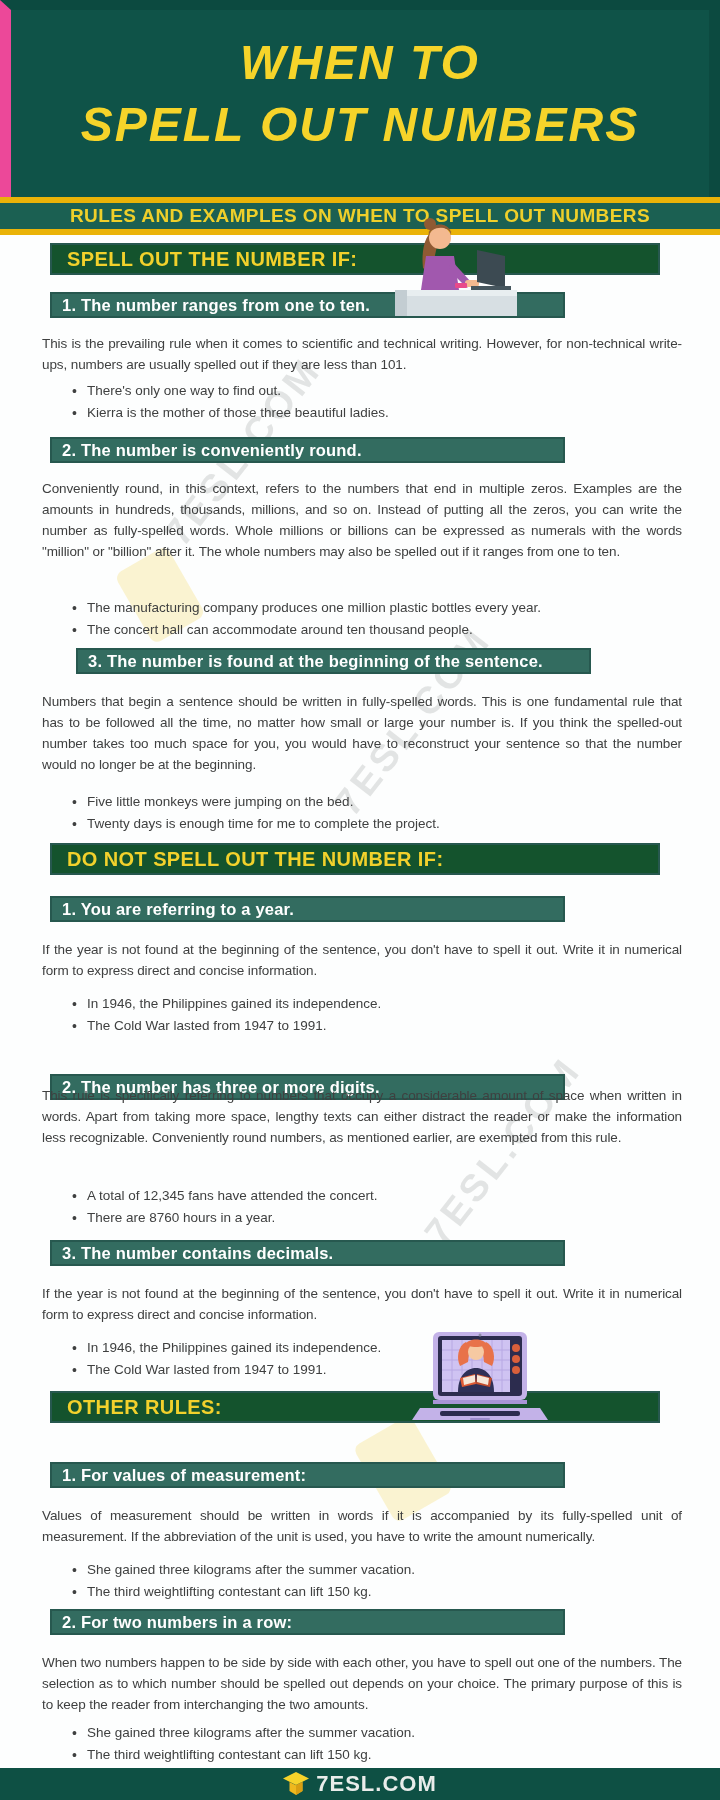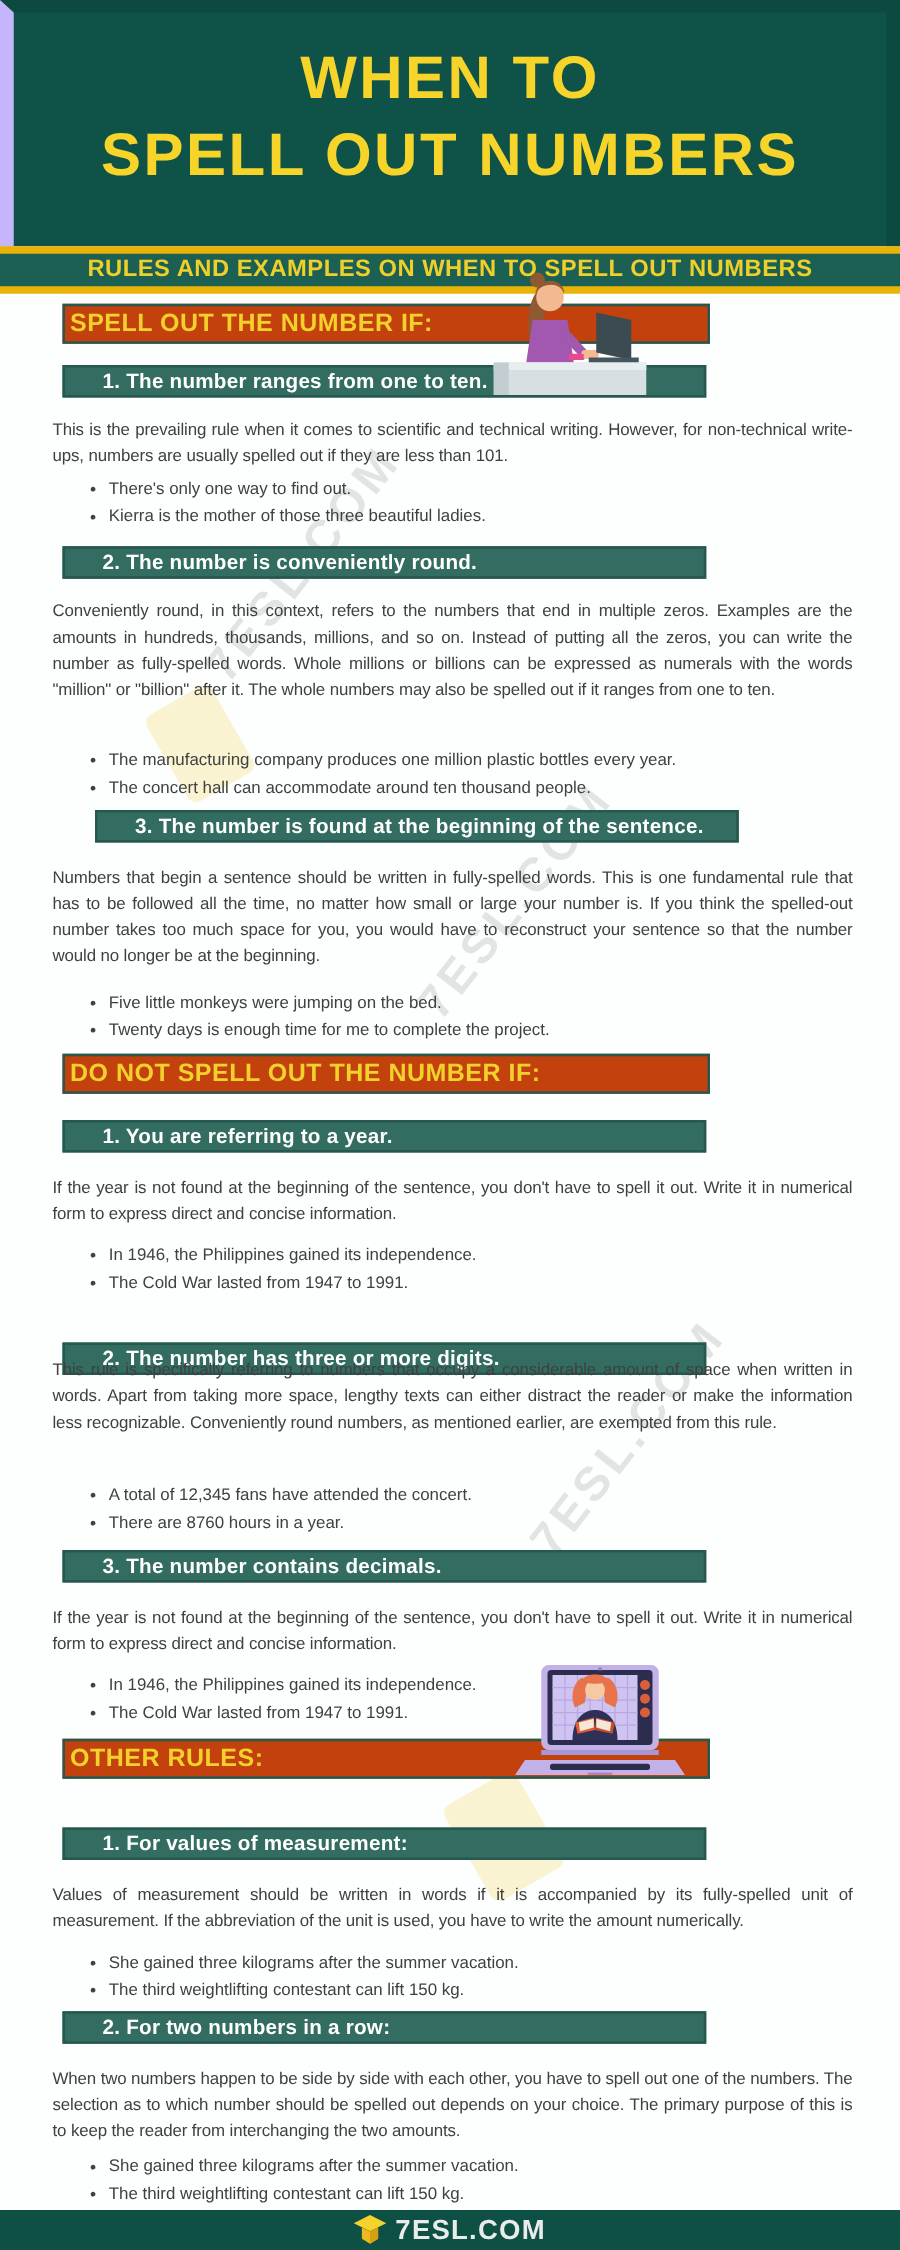"WHEN TO" .header { border-left: 11px solid #c4b5fd -> 11px solid #ec4899; font-style: none -> italic }
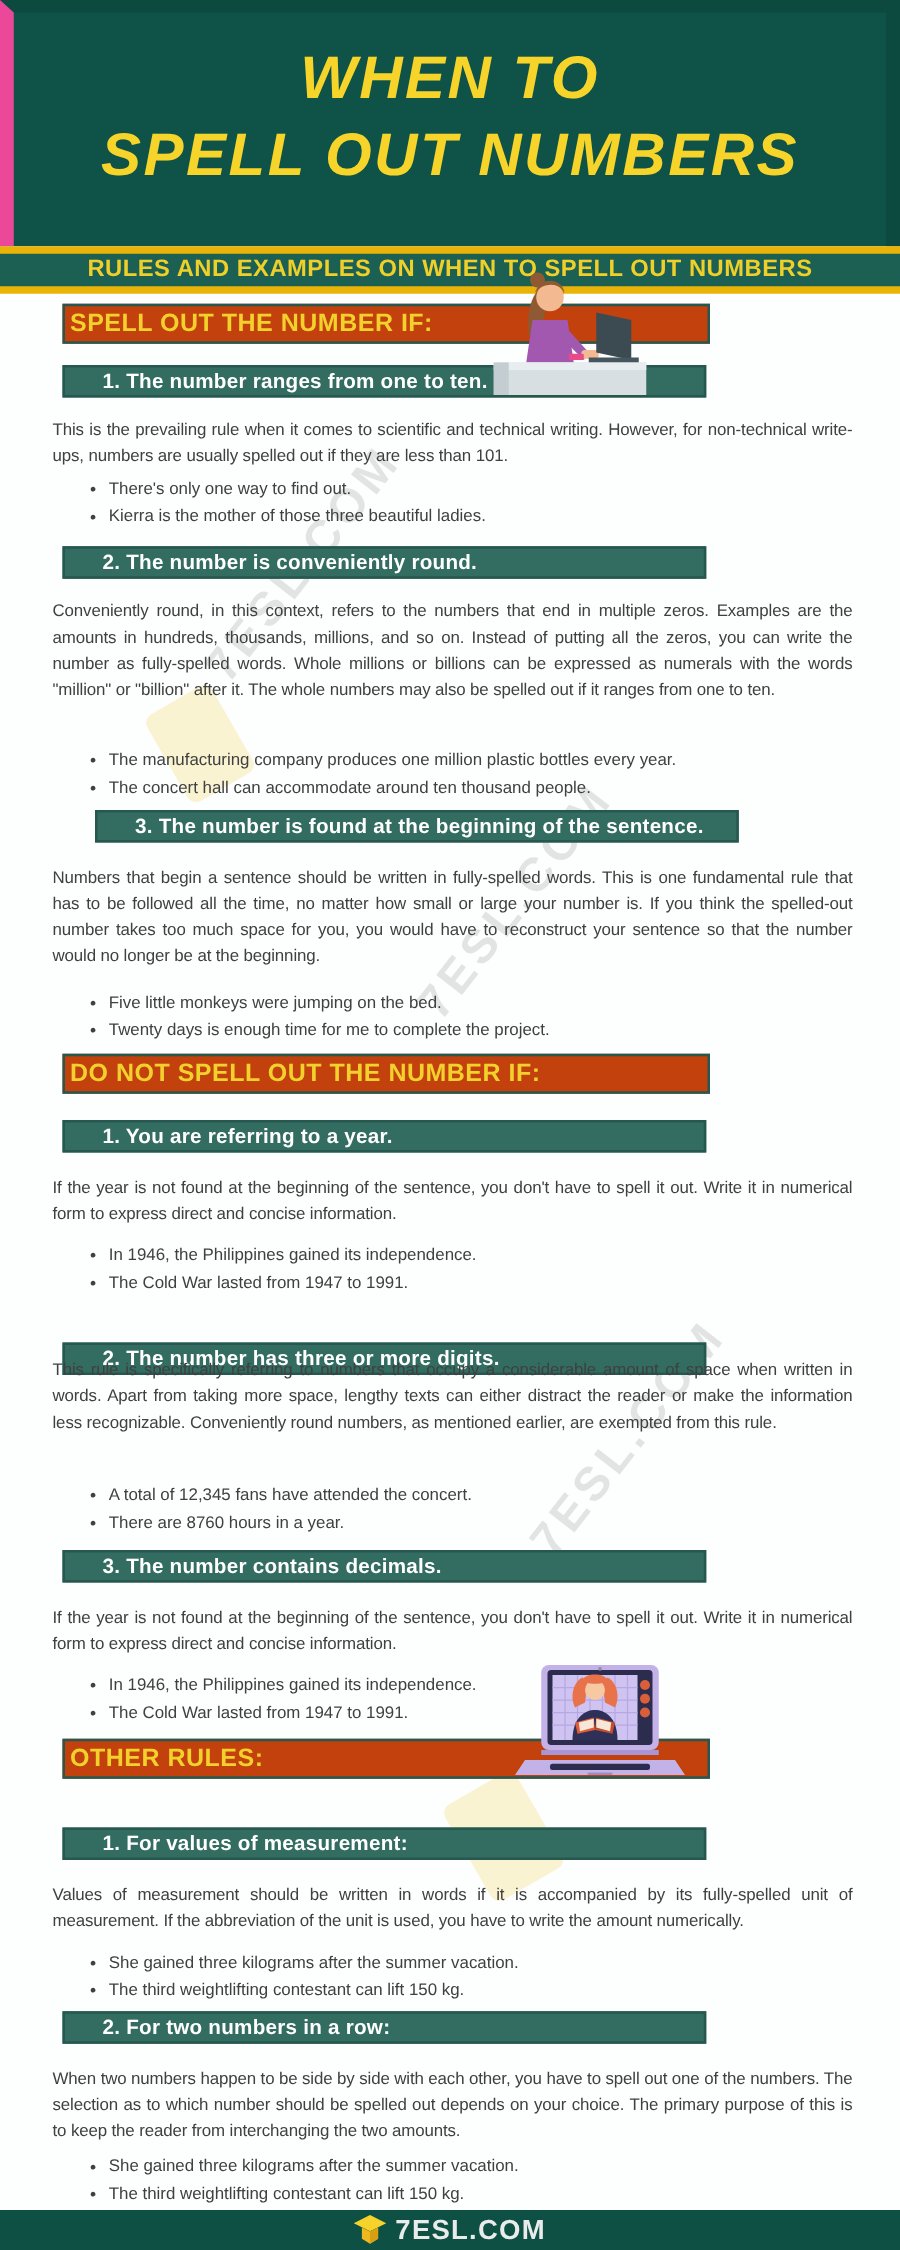"SPELL OUT THE NUMBER IF:" .section-bar { background: #c2410c -> #14532d; padding-left: 4px -> 15px; width: 518px -> 610px }
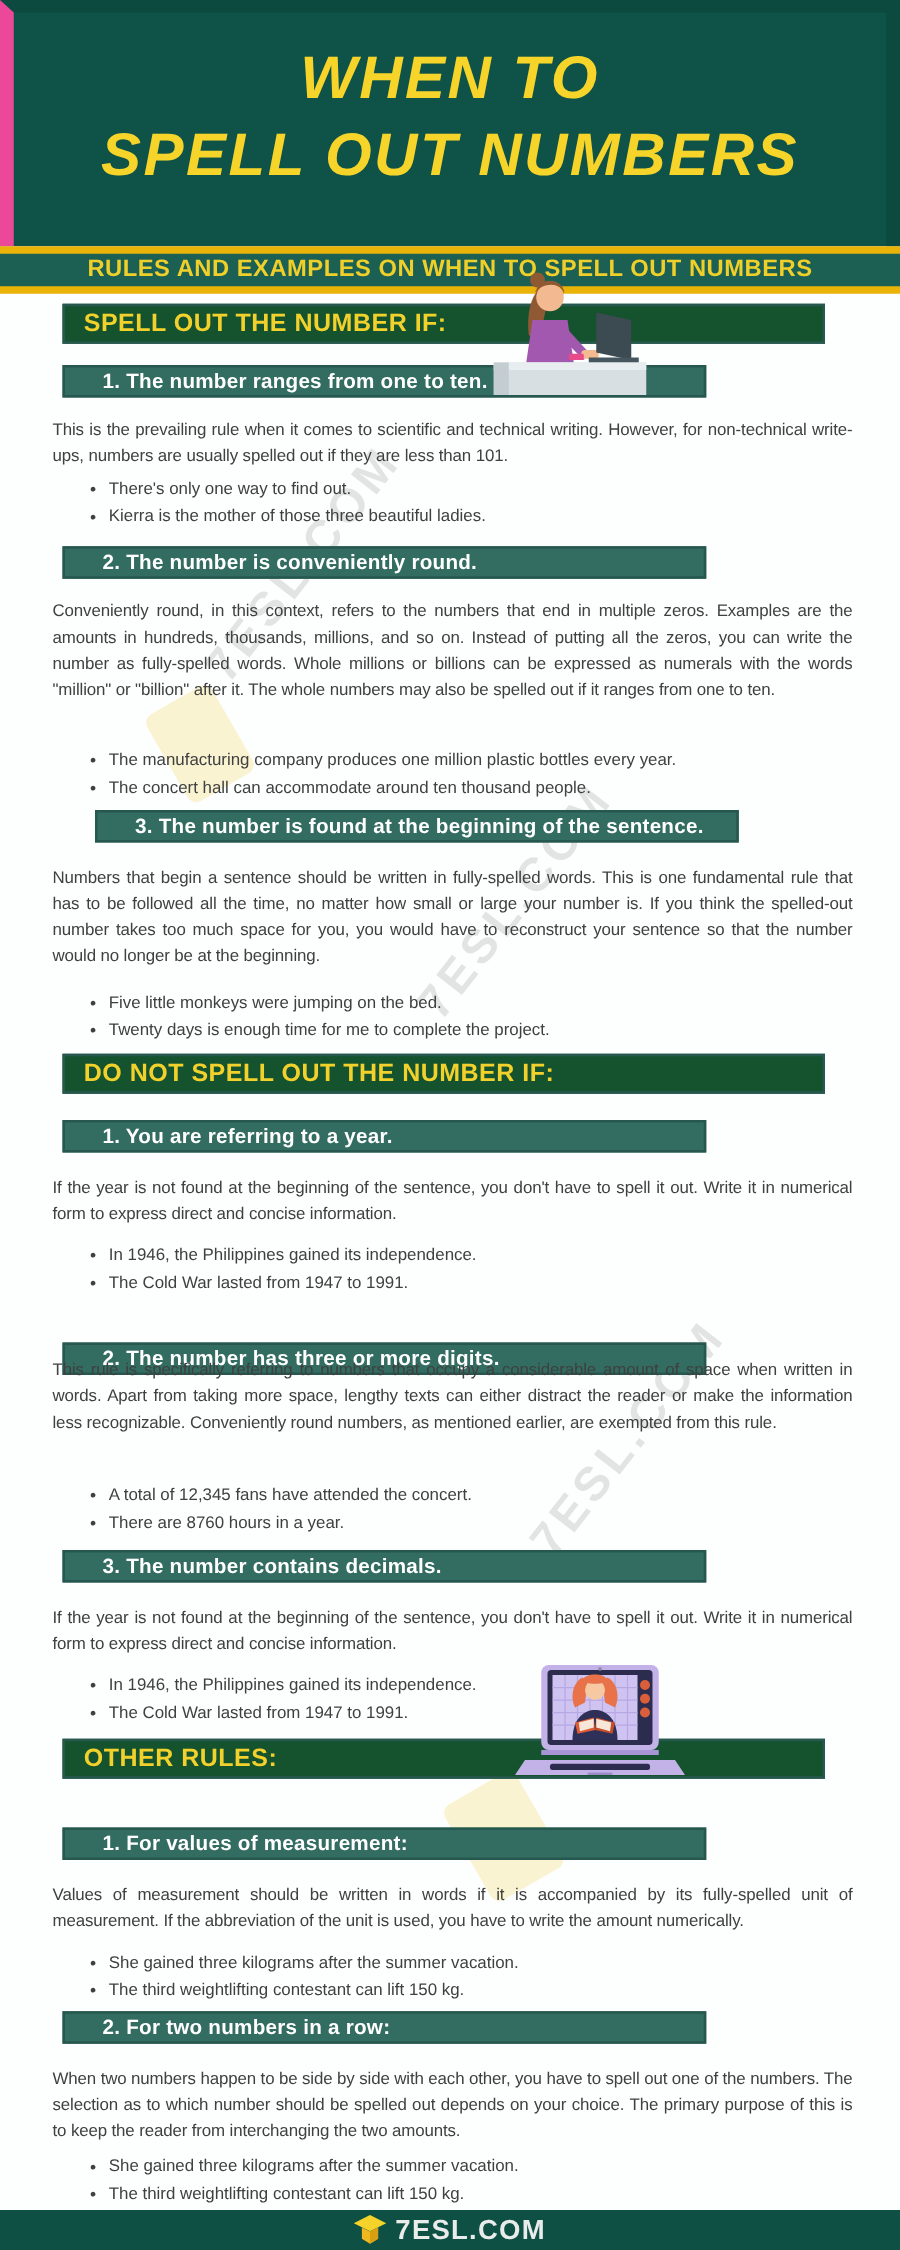"1. The number ranges from" .rule-bar { padding-left: 30px -> 10px }
